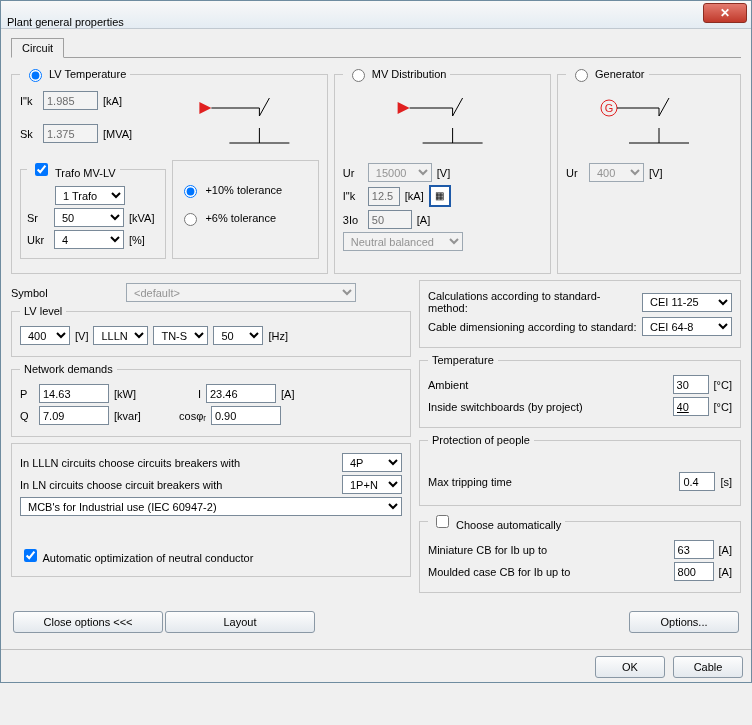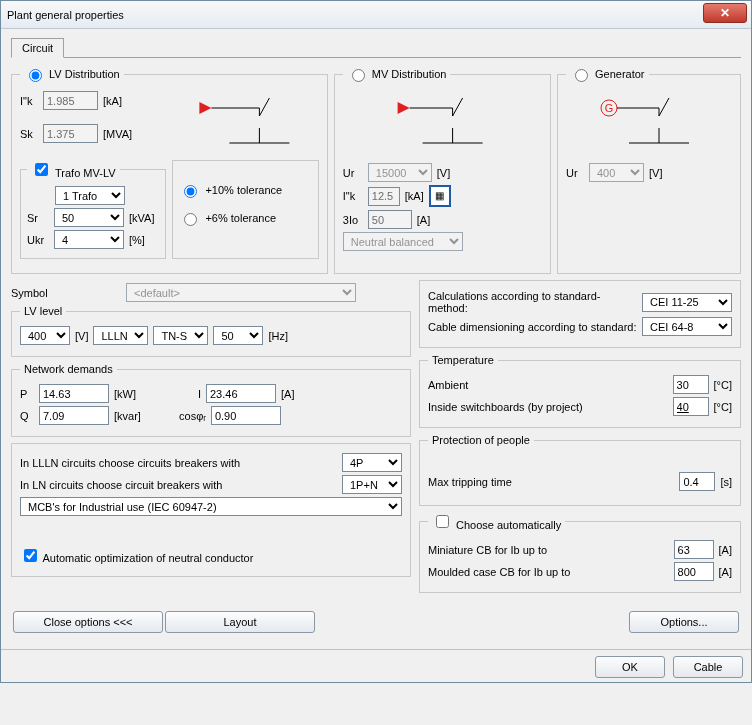"Plant general properties" .titlebar { align-items: center -> flex-end }
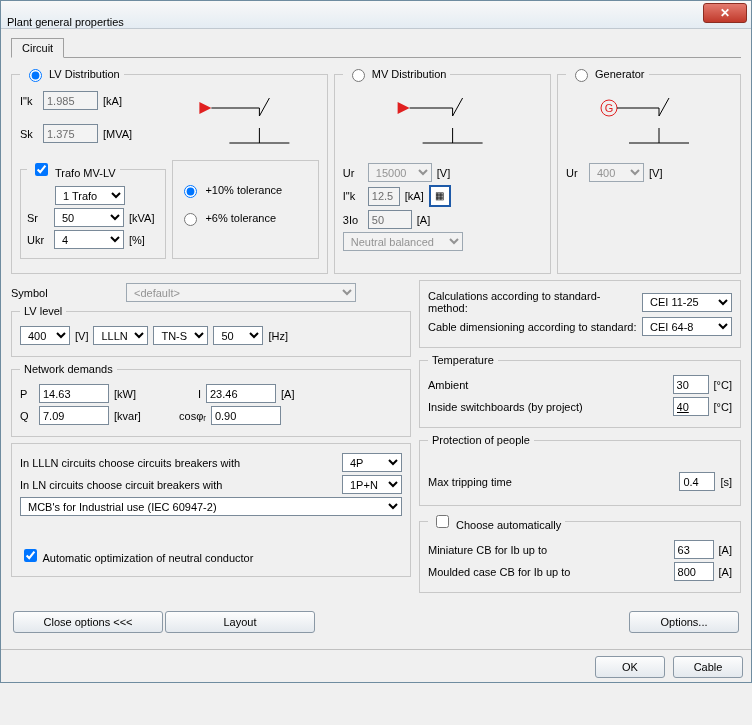"LV Distribution" span { text: Distribution -> Temperature }
